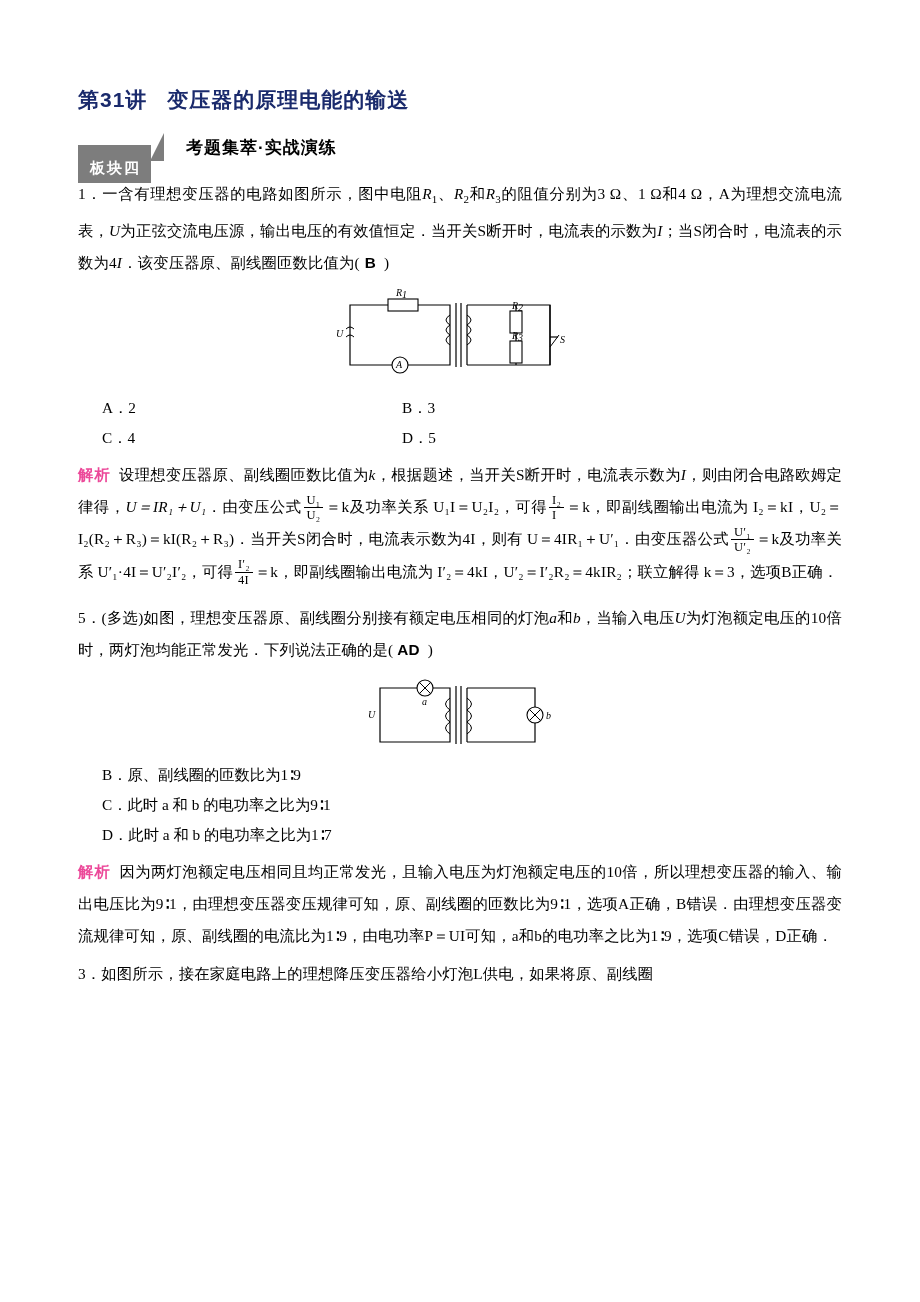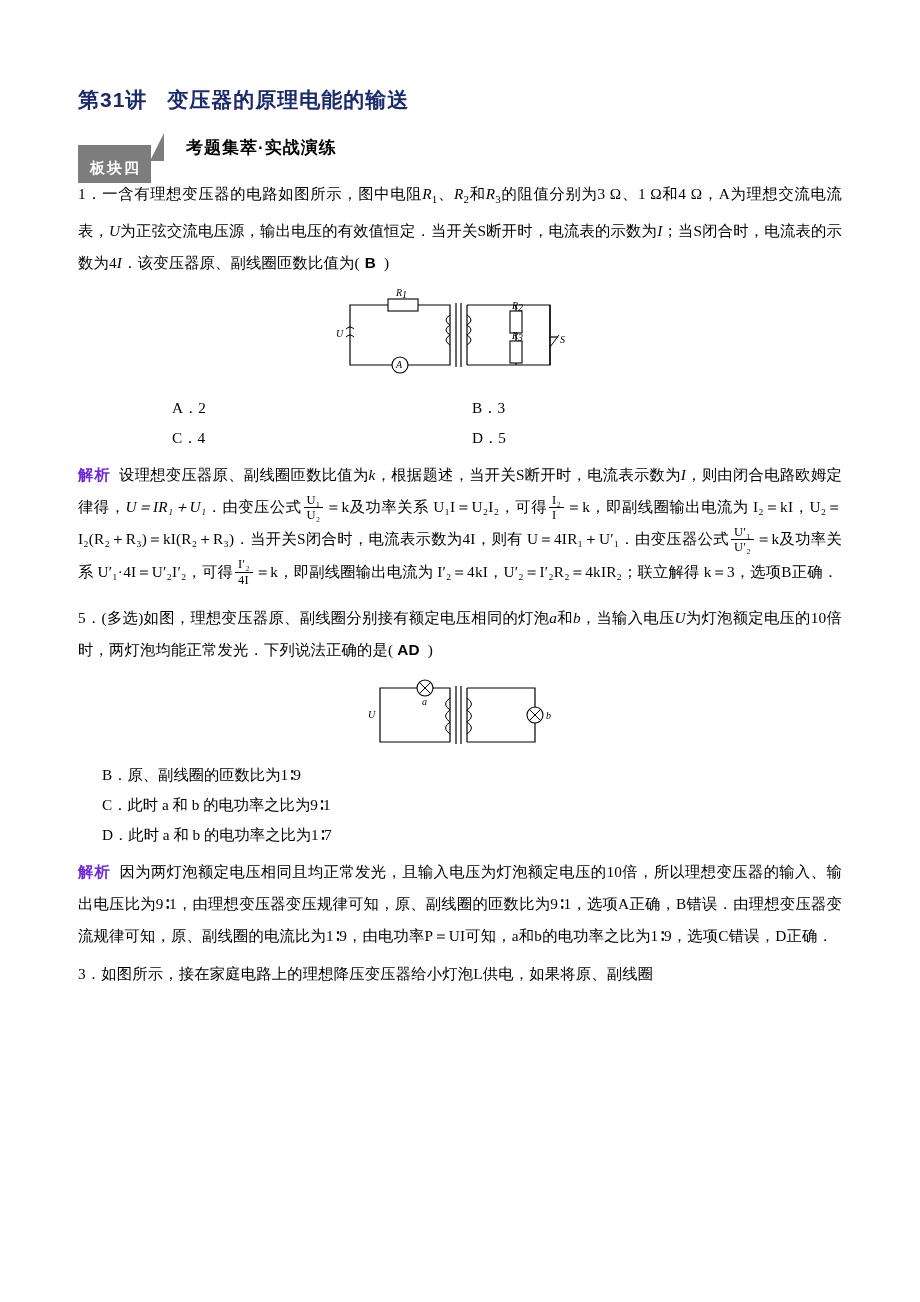"A．2" .opt-row { justify-content: center -> none }
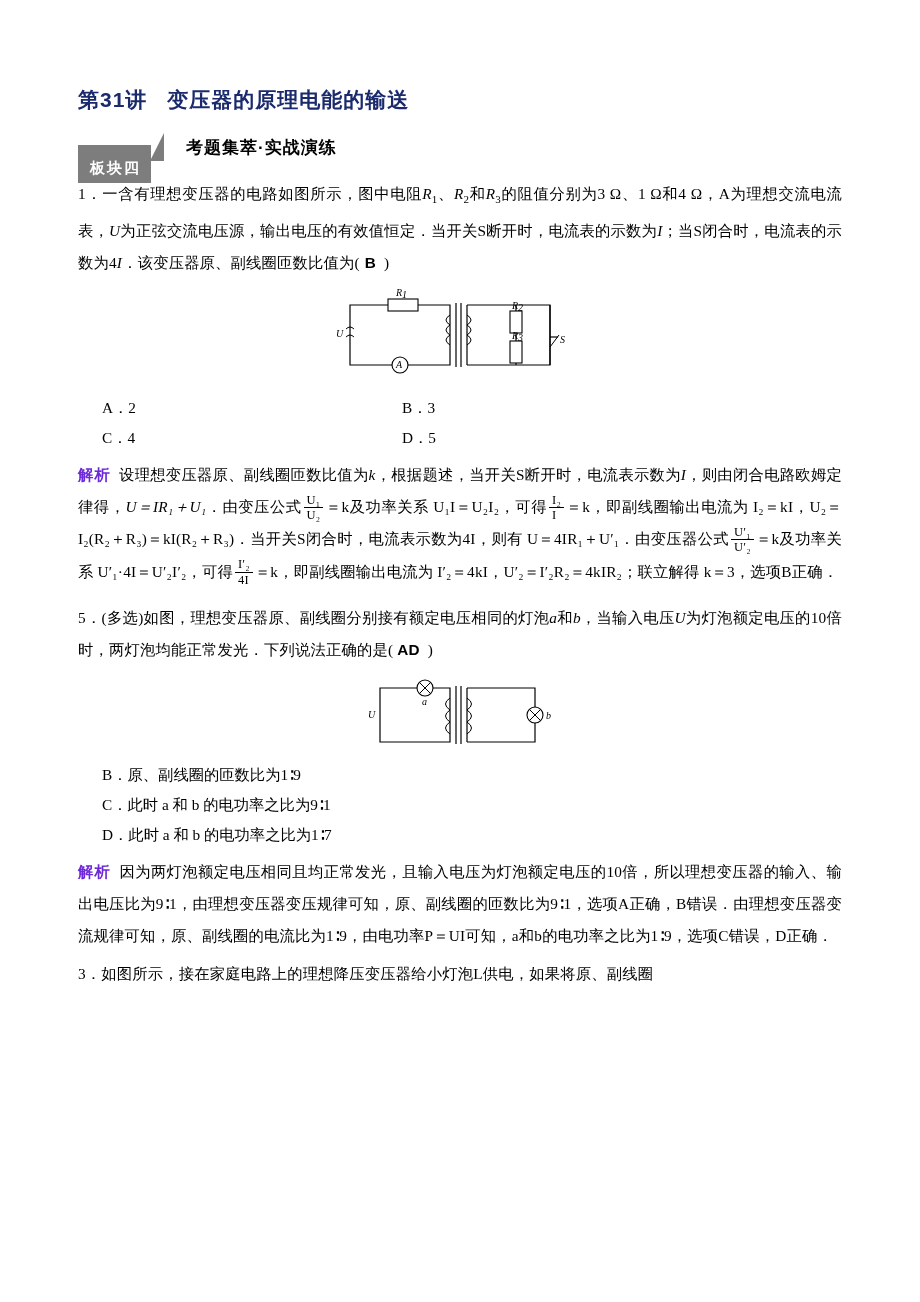"解析" .analysis-label { color: #6d28d9 -> #ec4899 }
